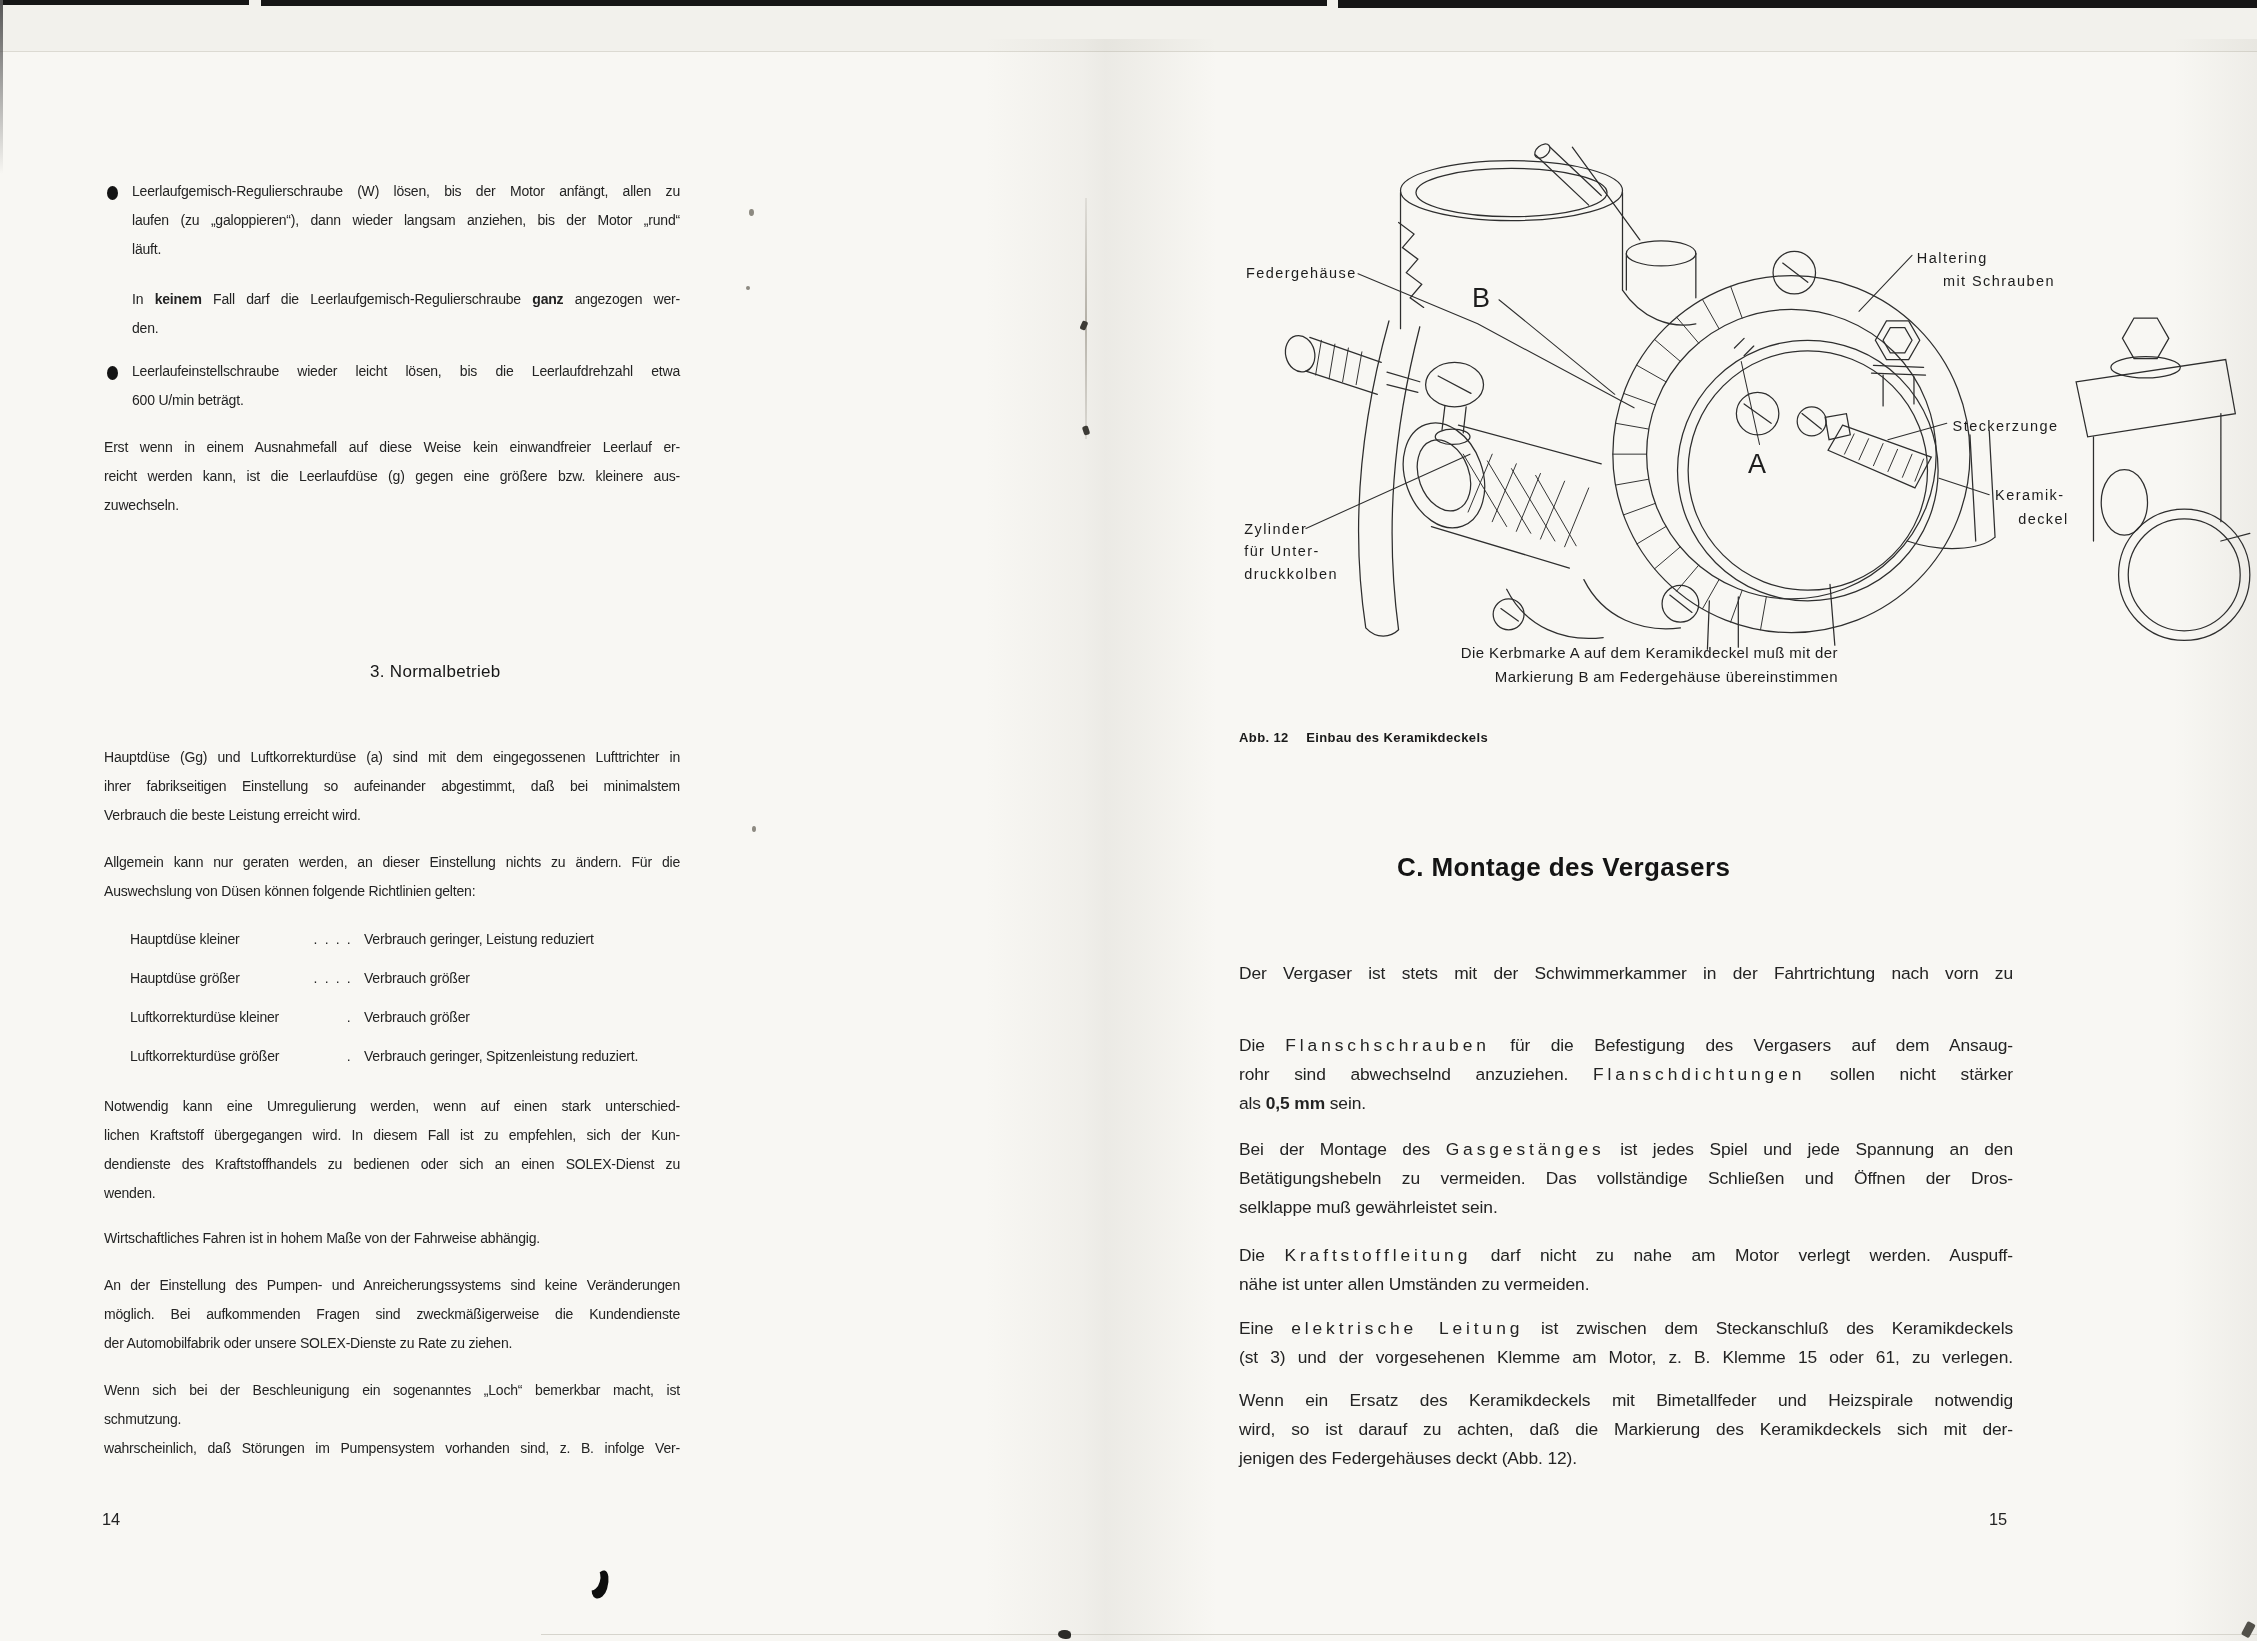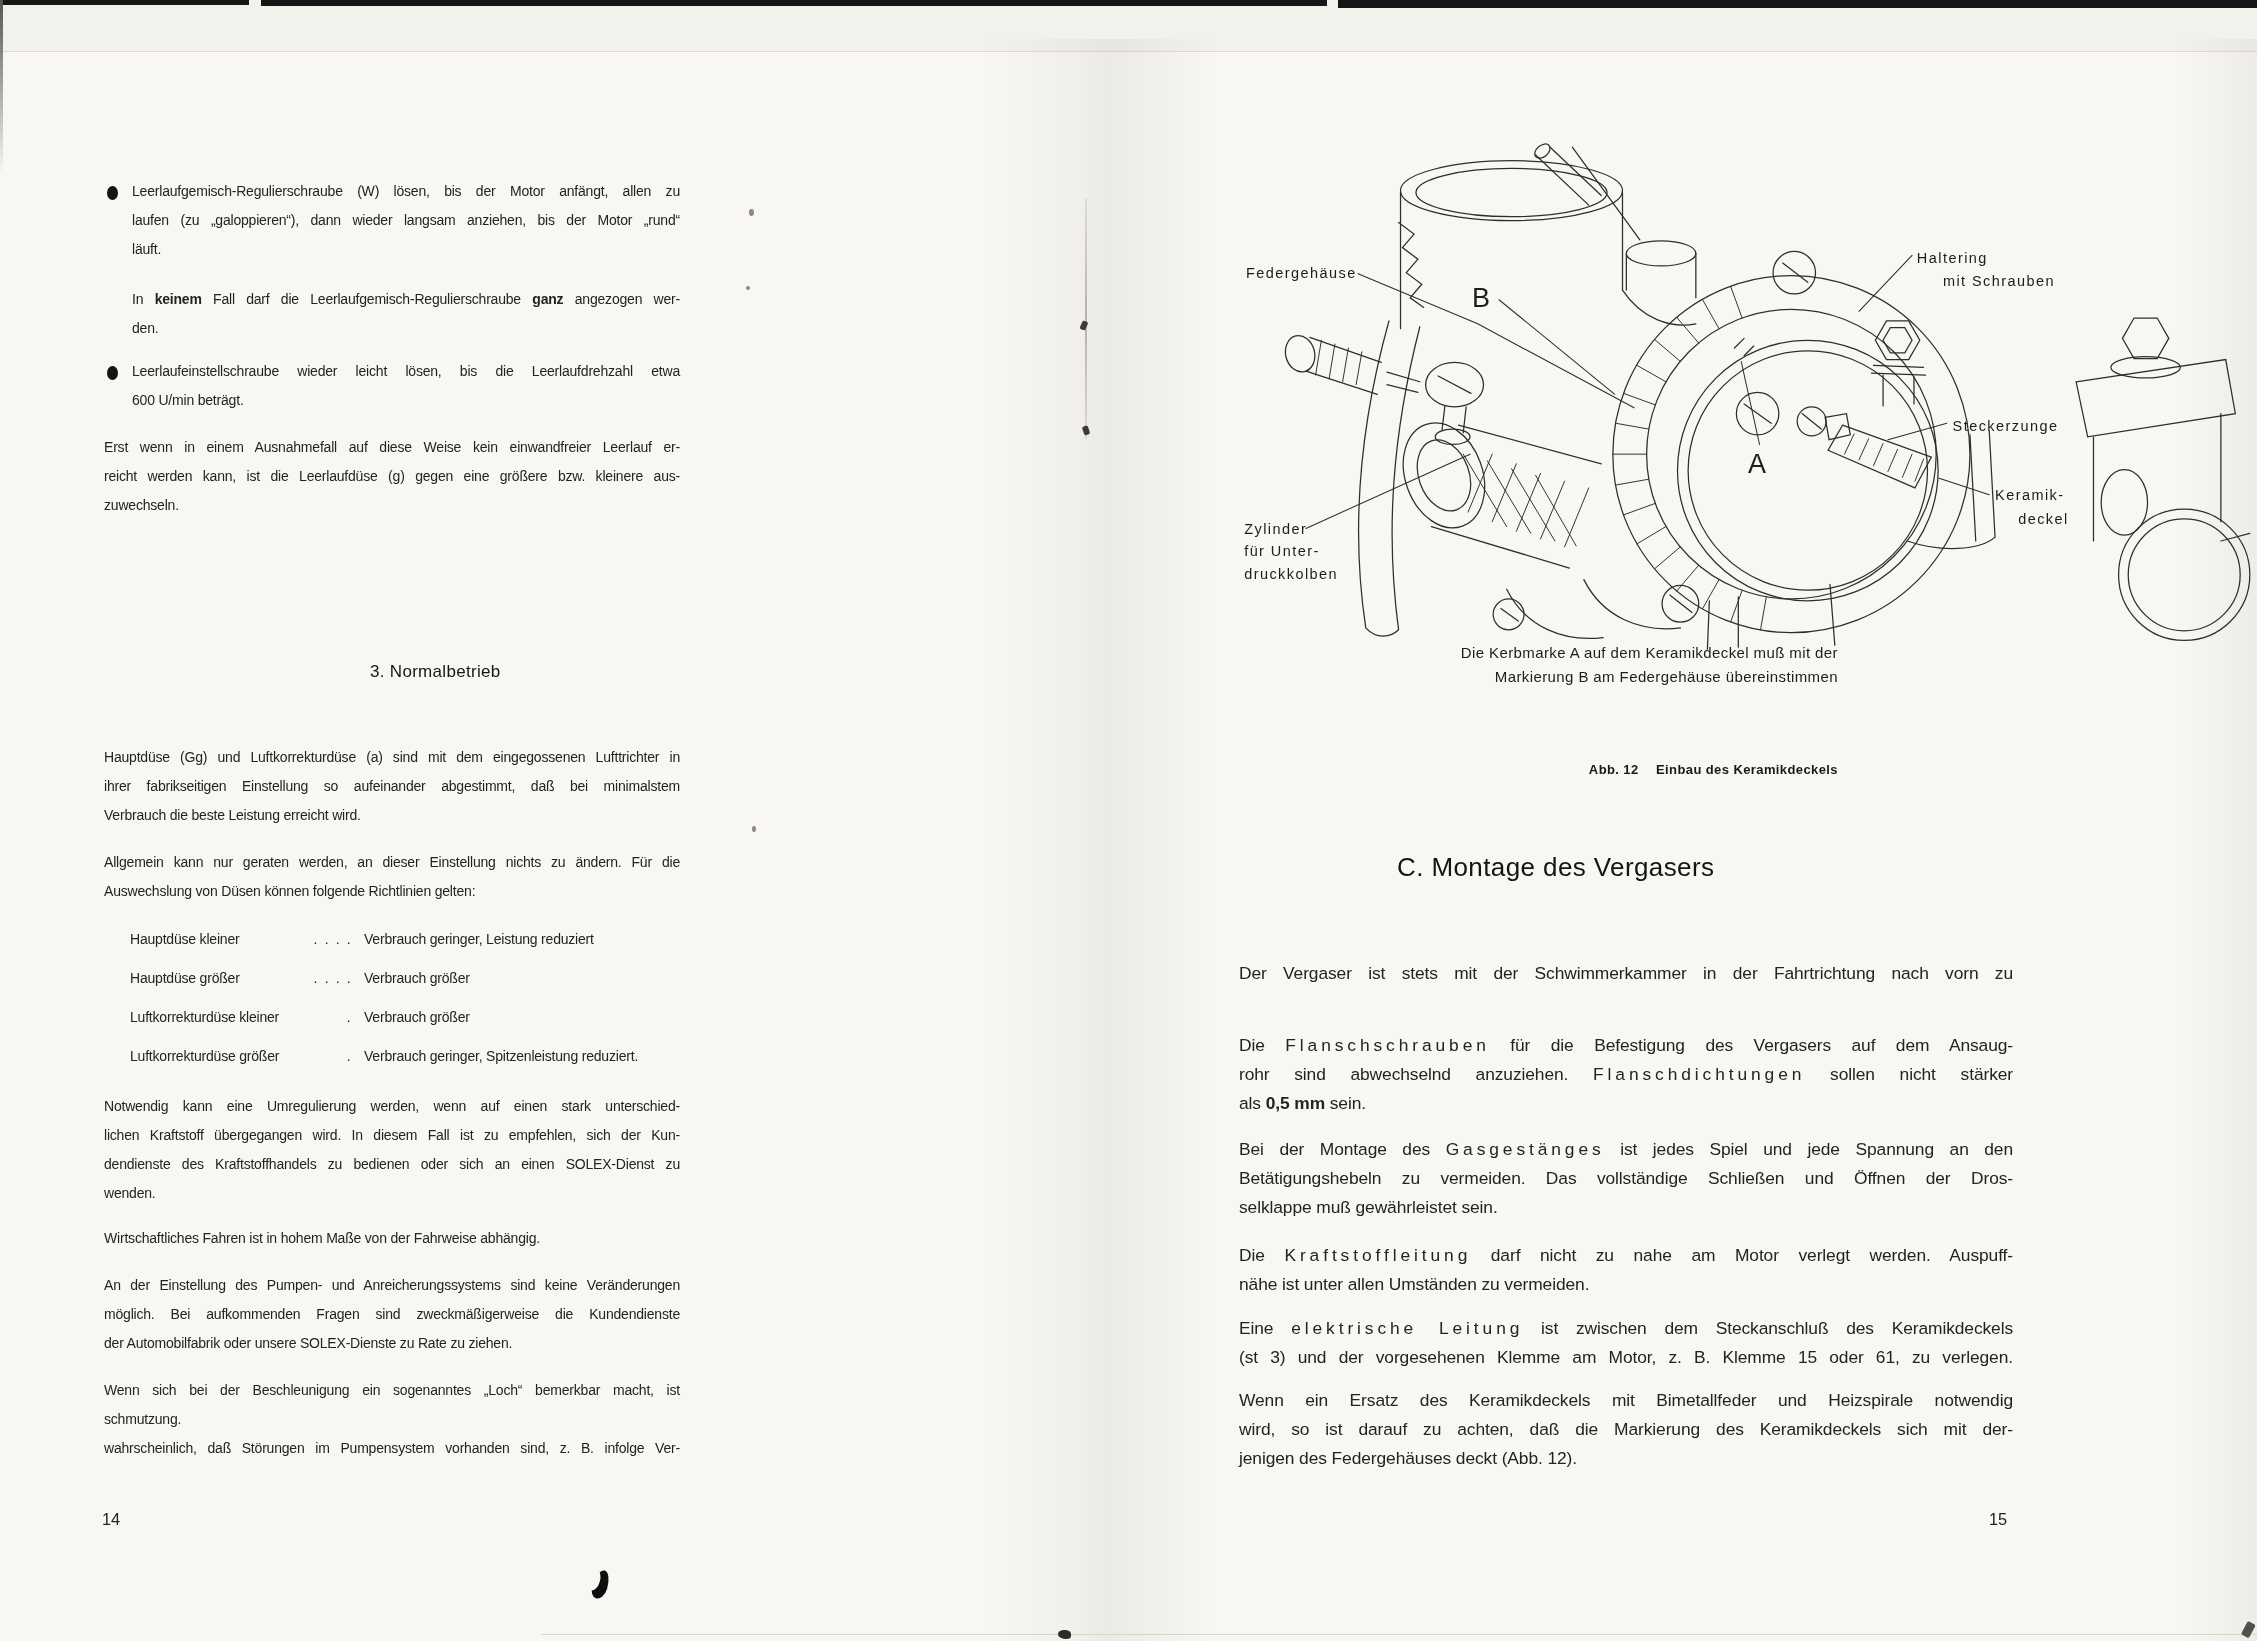"Abb. 12 Einbau des Keramikdeckels" .abb { margin-top: 32px -> none; text-align: right -> left }
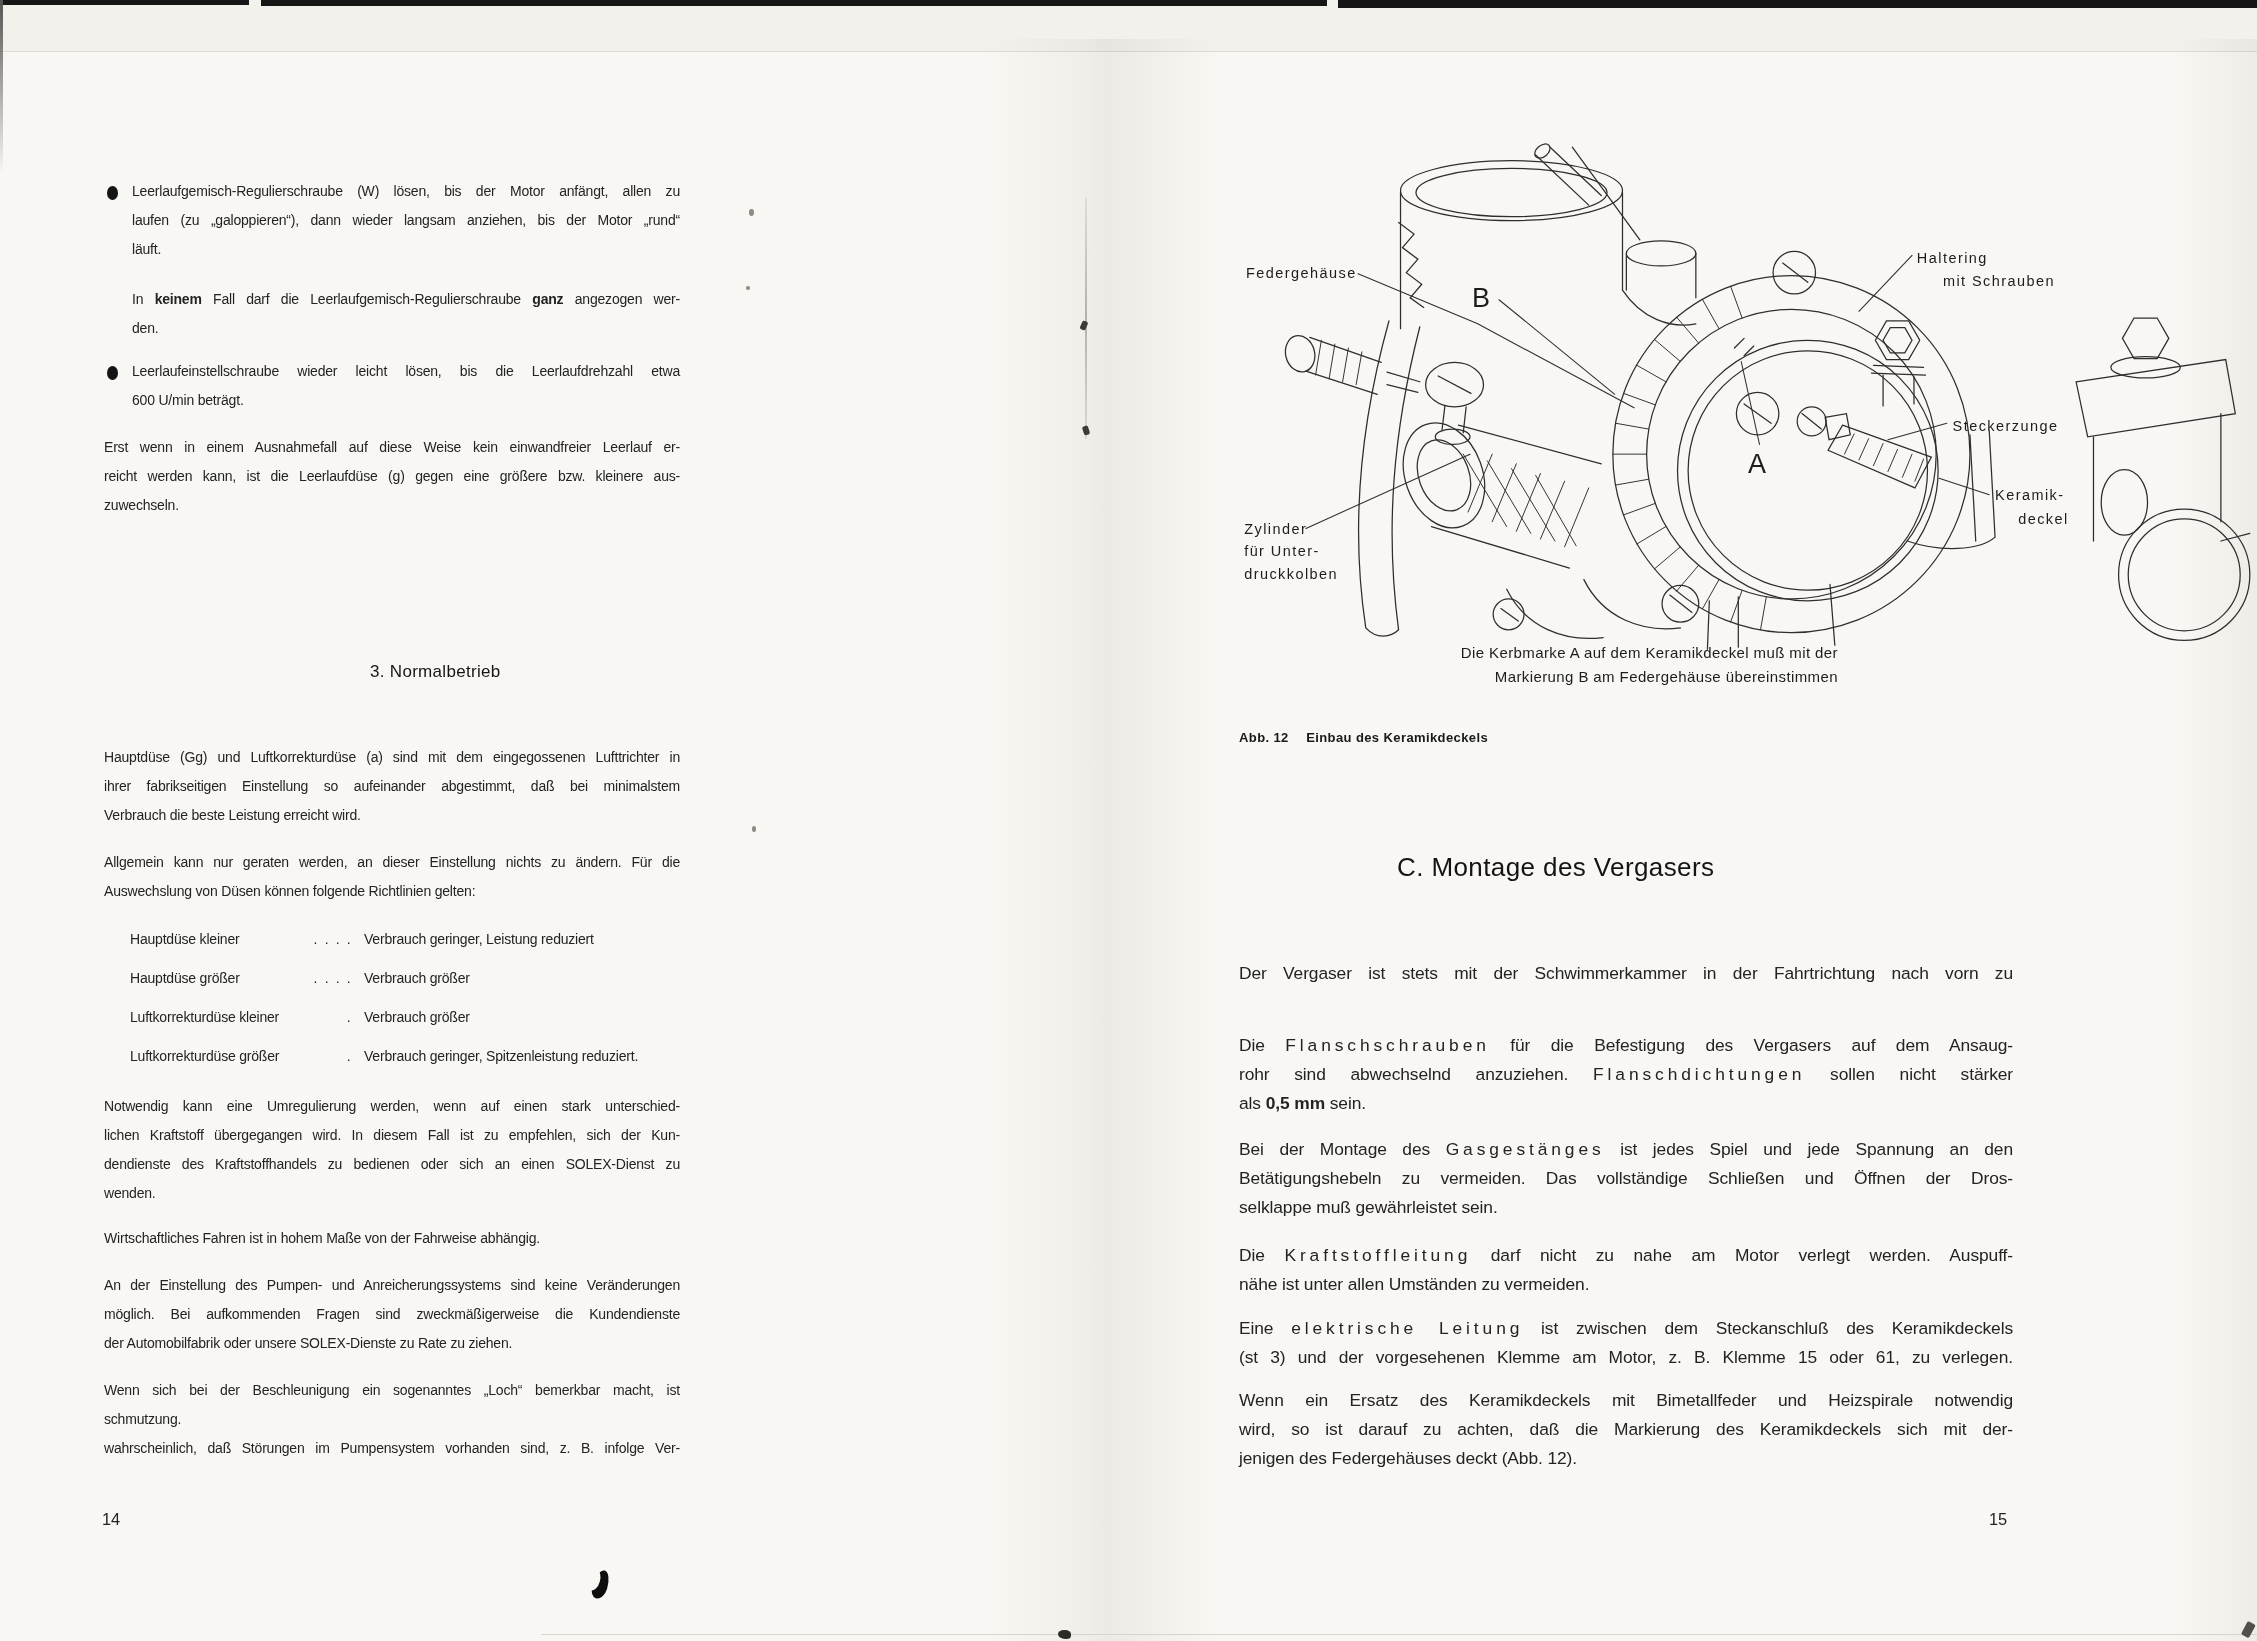"C. Montage des Vergasers" .h-right { font-weight: 400 -> 700 }
